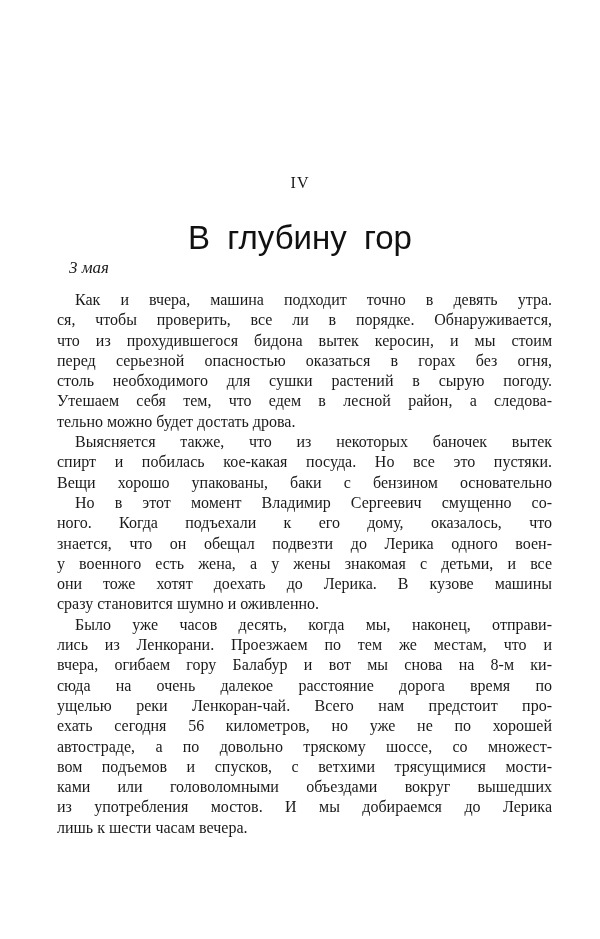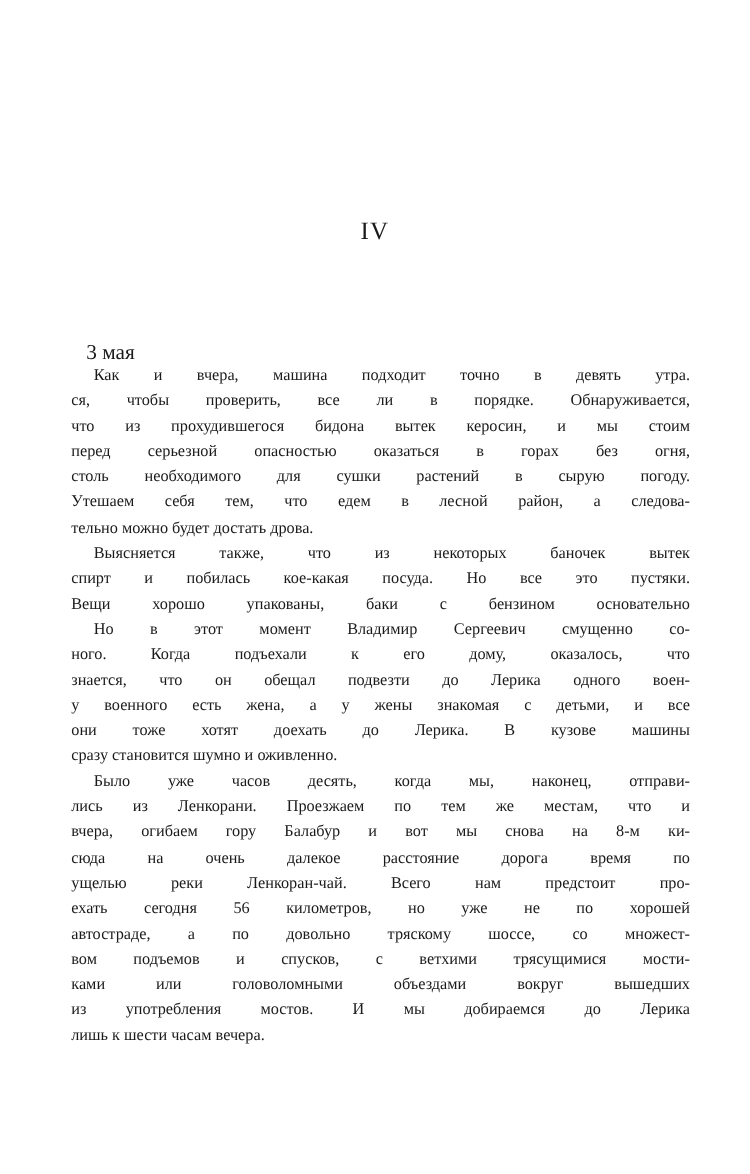"IV" .chapter-num { font-size: 20px -> 16px }
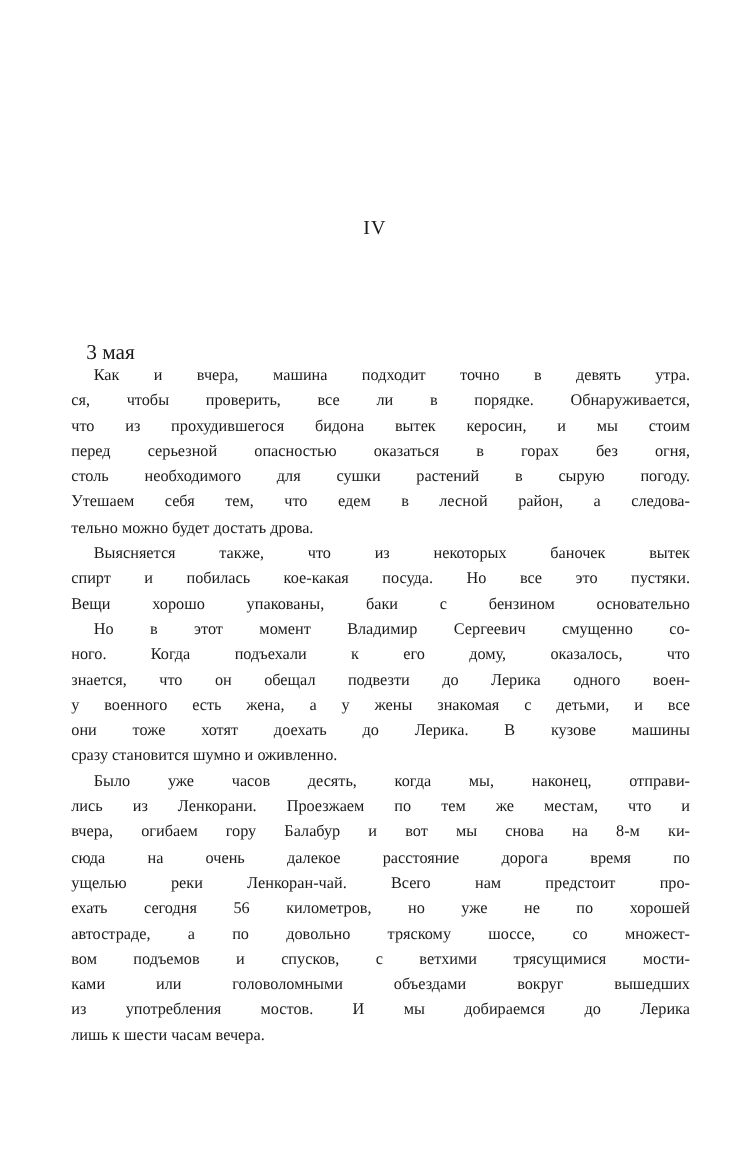"В глубину гор" div.chapter-title { html: none -> <div>В глубину гор</div> }
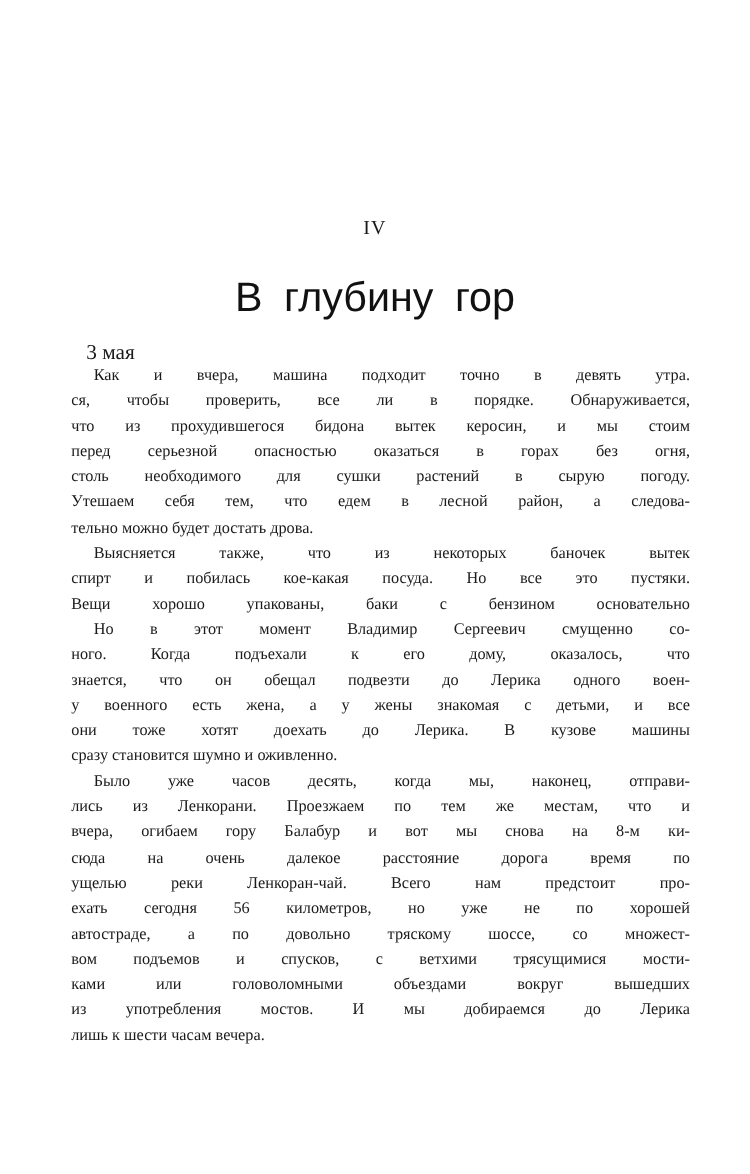"3 мая" .date { font-style: none -> italic; top: 272px -> 258px }
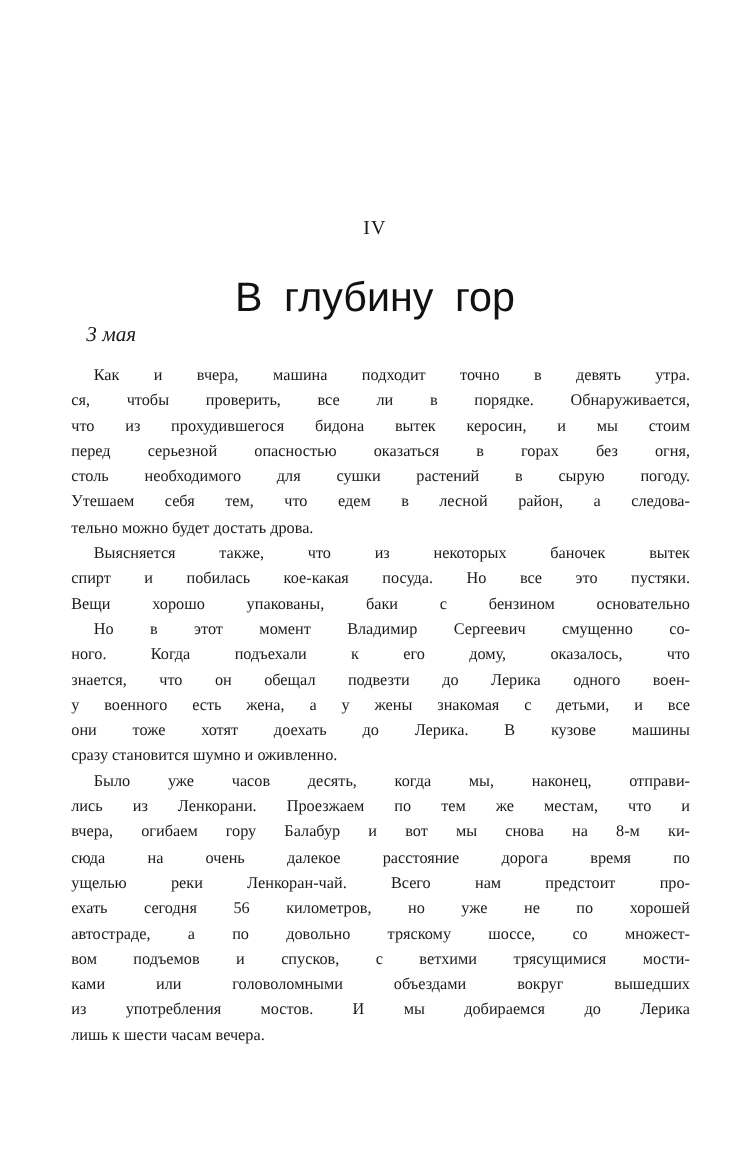"Как и вчера, машина подходит" .body-text { font-size: 13px -> 16px }
